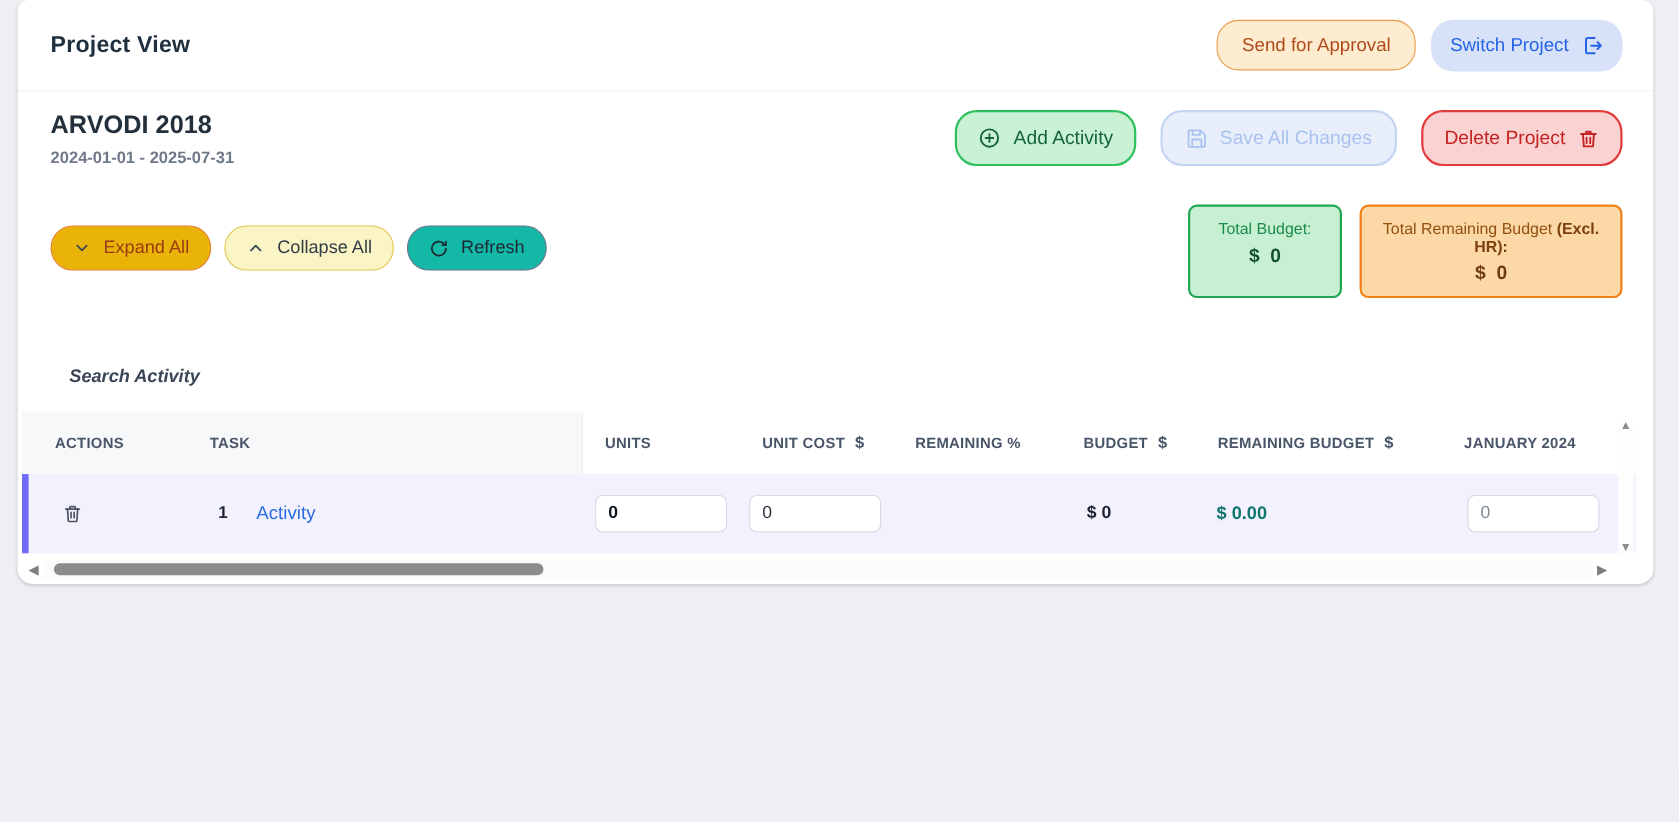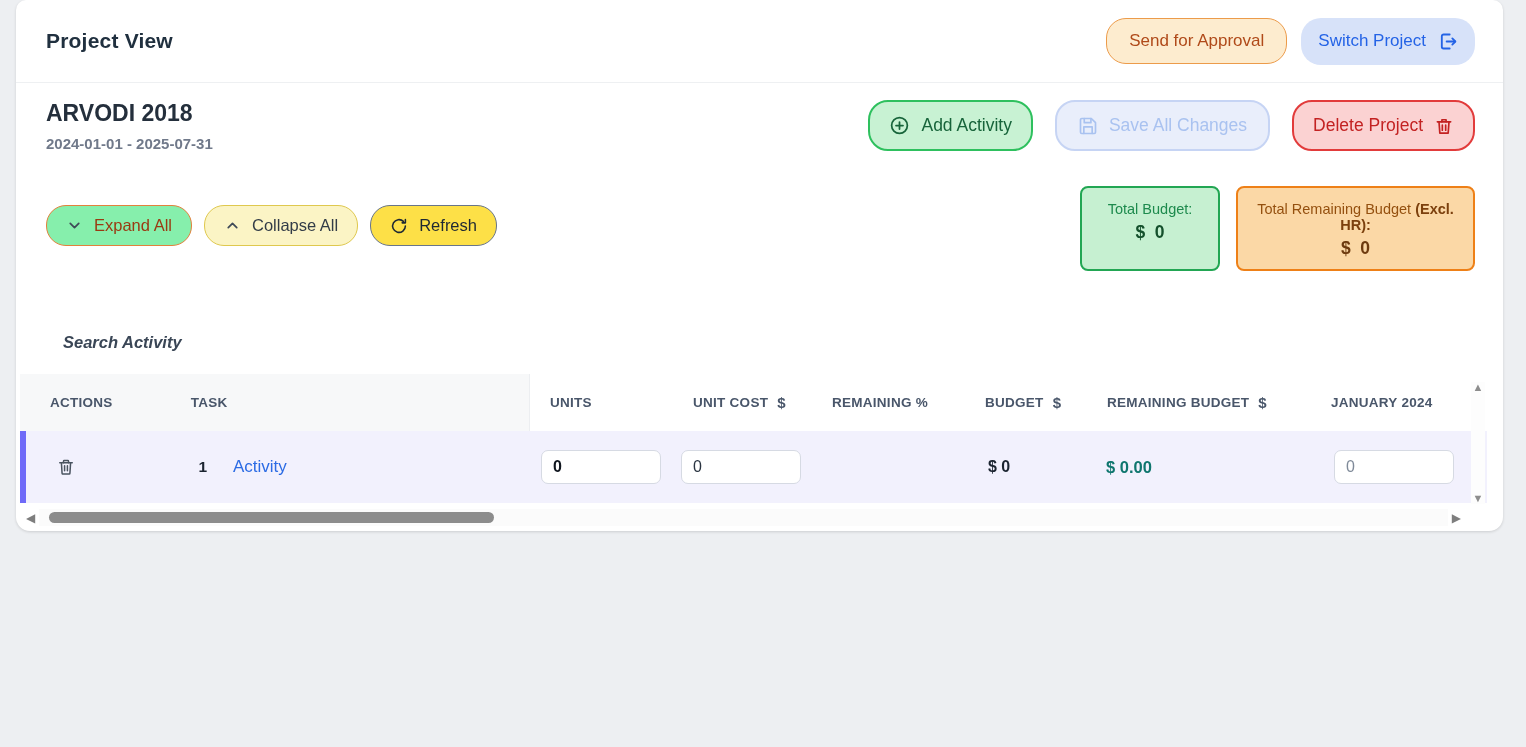"Expand All" .btn-expand { background: #86efac -> #eab308 }
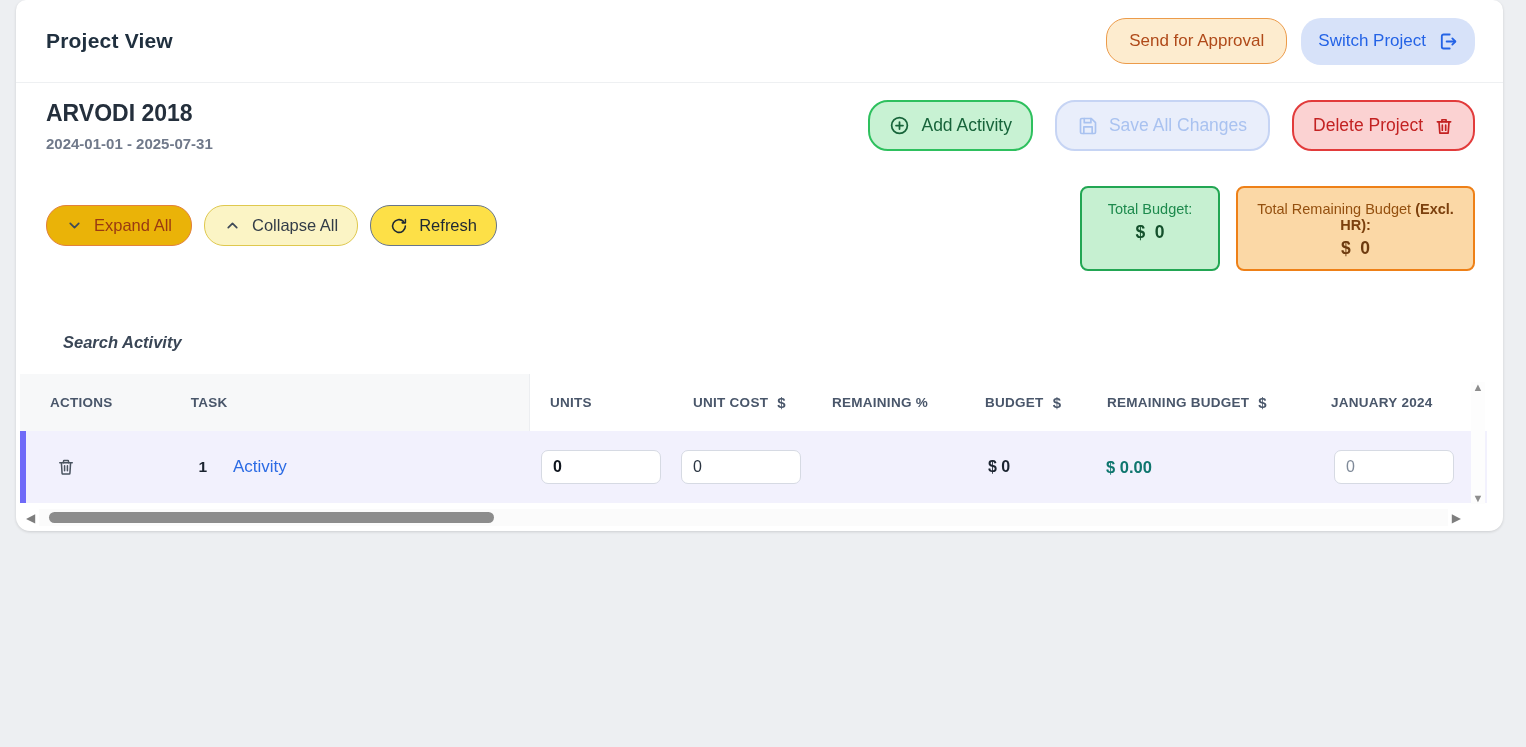"Refresh" .btn-refresh { background: #fde047 -> #14b8a6 }
